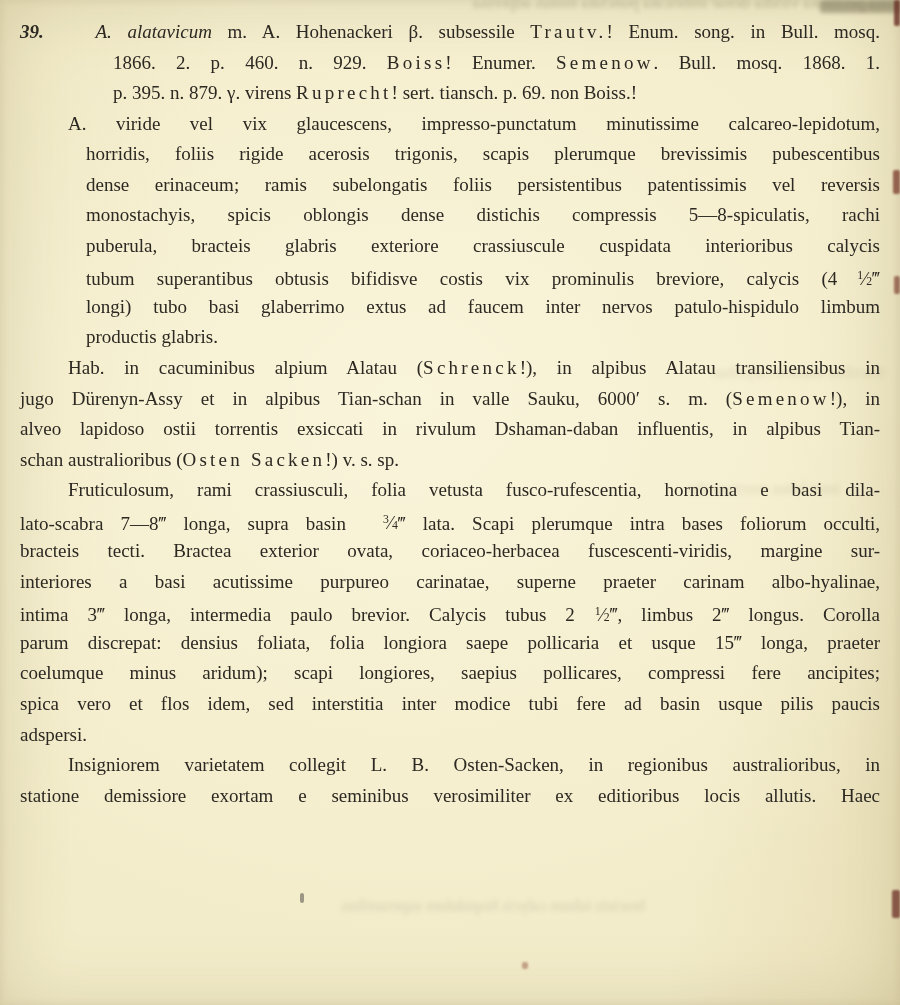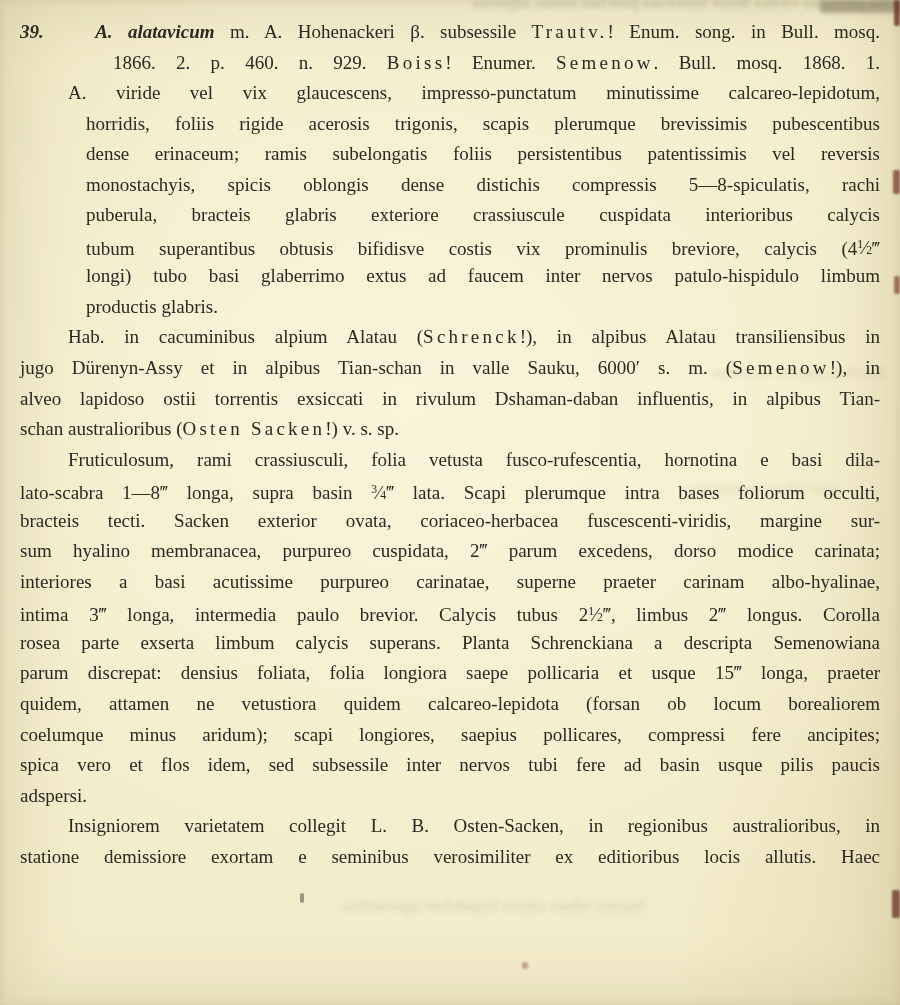"A. alatavicum" .bolditalic { font-weight: bold -> normal }
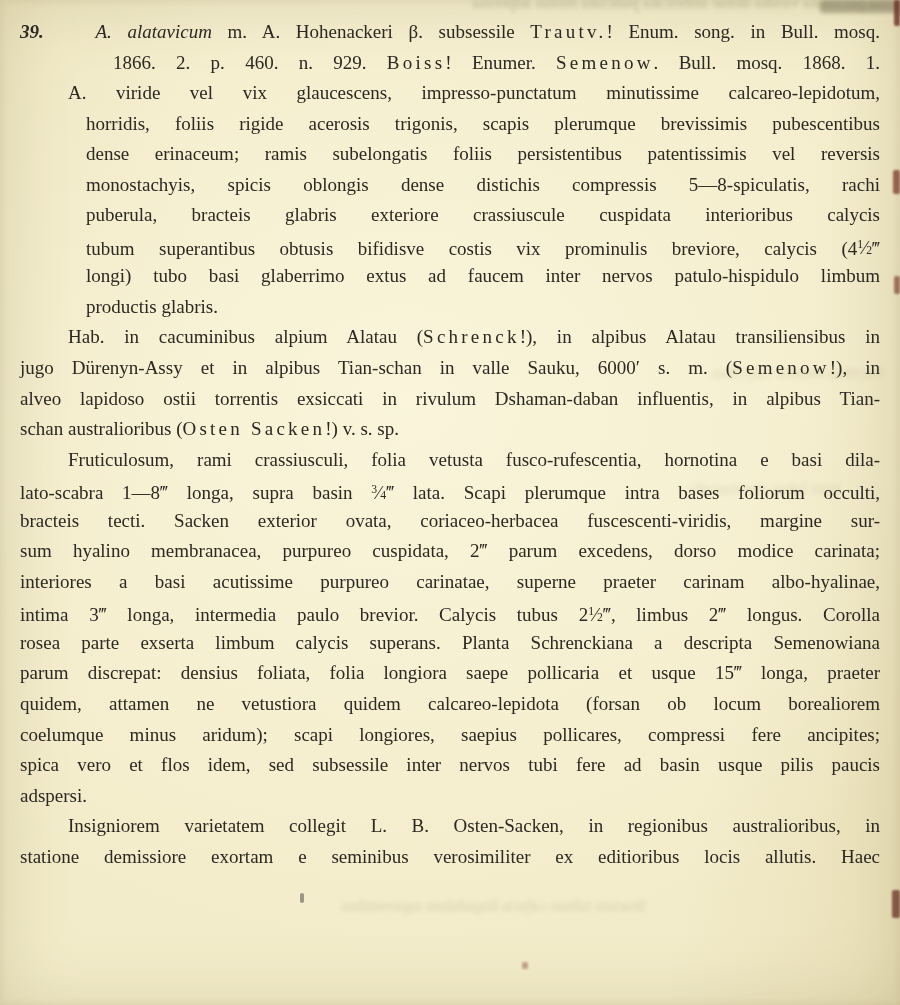"p. 395. n. 879. γ." div.line { html: none -> <div><span>p. 395. n. 879. γ. virens </span><span>Ruprecht</span><span>! sert. tiansch. p. 69. non Boiss.!</span></div> }
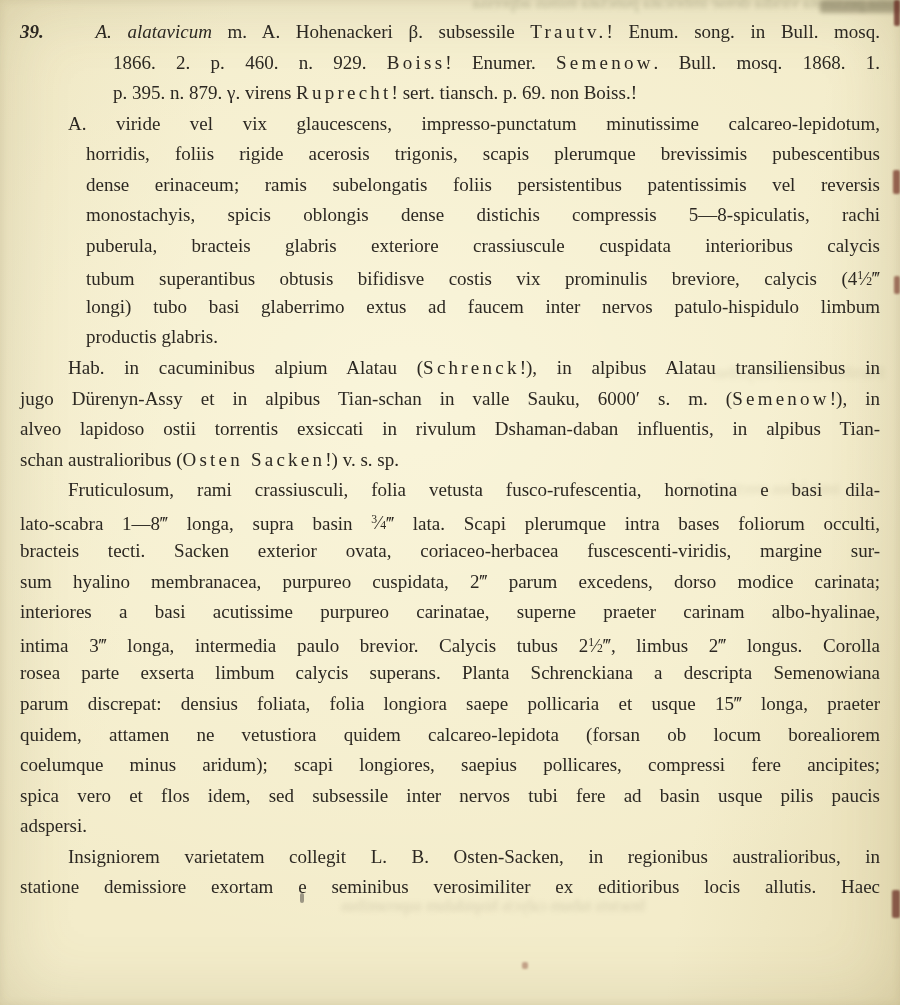"1⁄2" .frac { padding-left: none -> 20px }
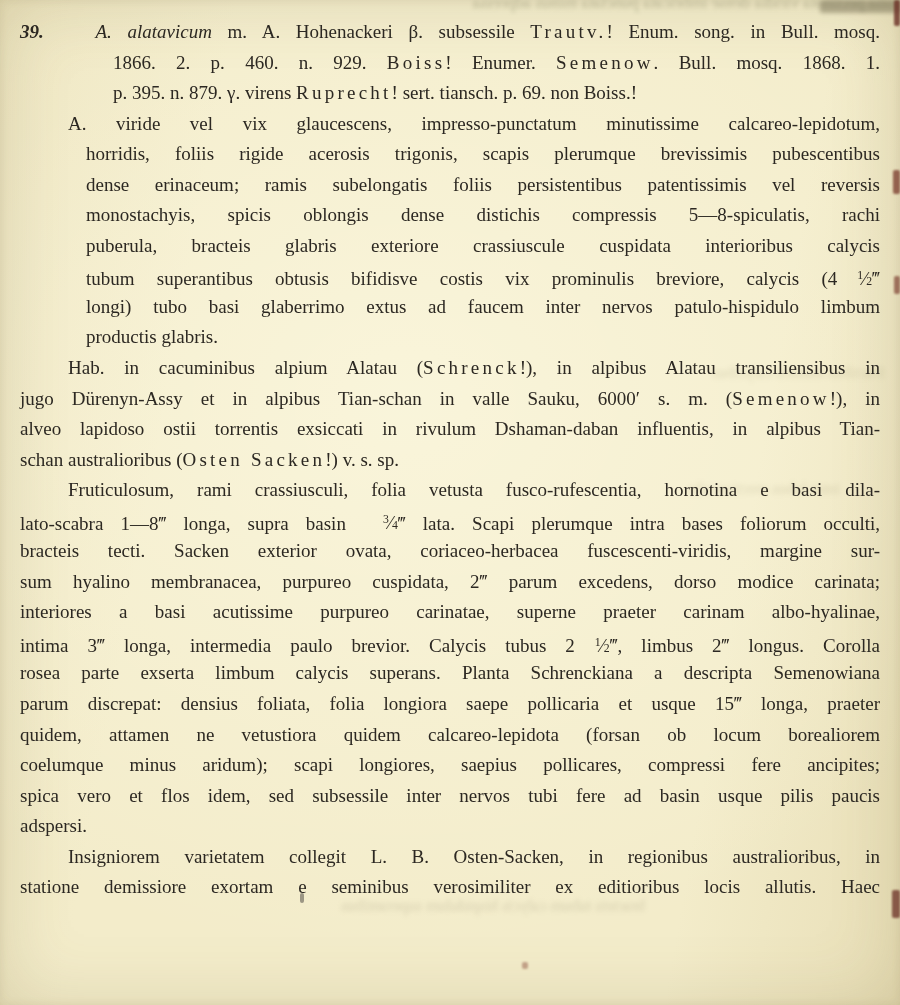"lato-scabra 1—8‴ longa, supra basin" span { text: 1 -> 7 }
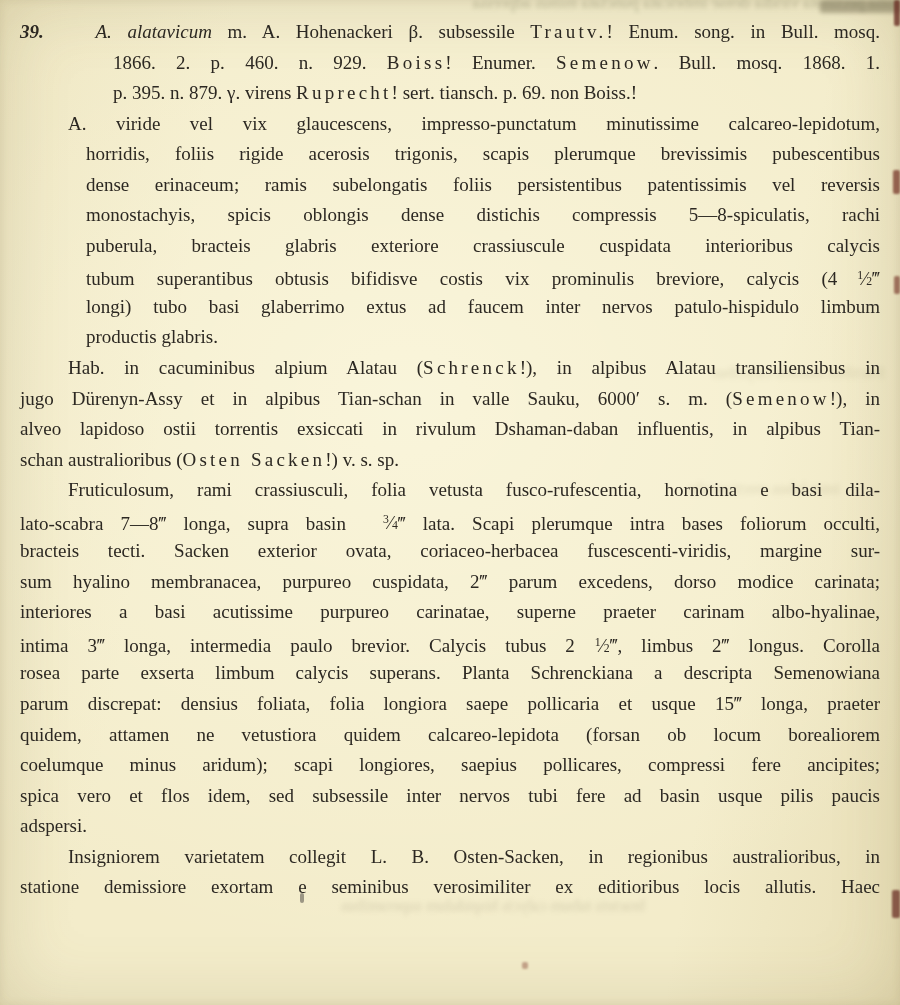"bracteis tecti. Sacken exterior ovata," span { text: Sacken -> Bractea }
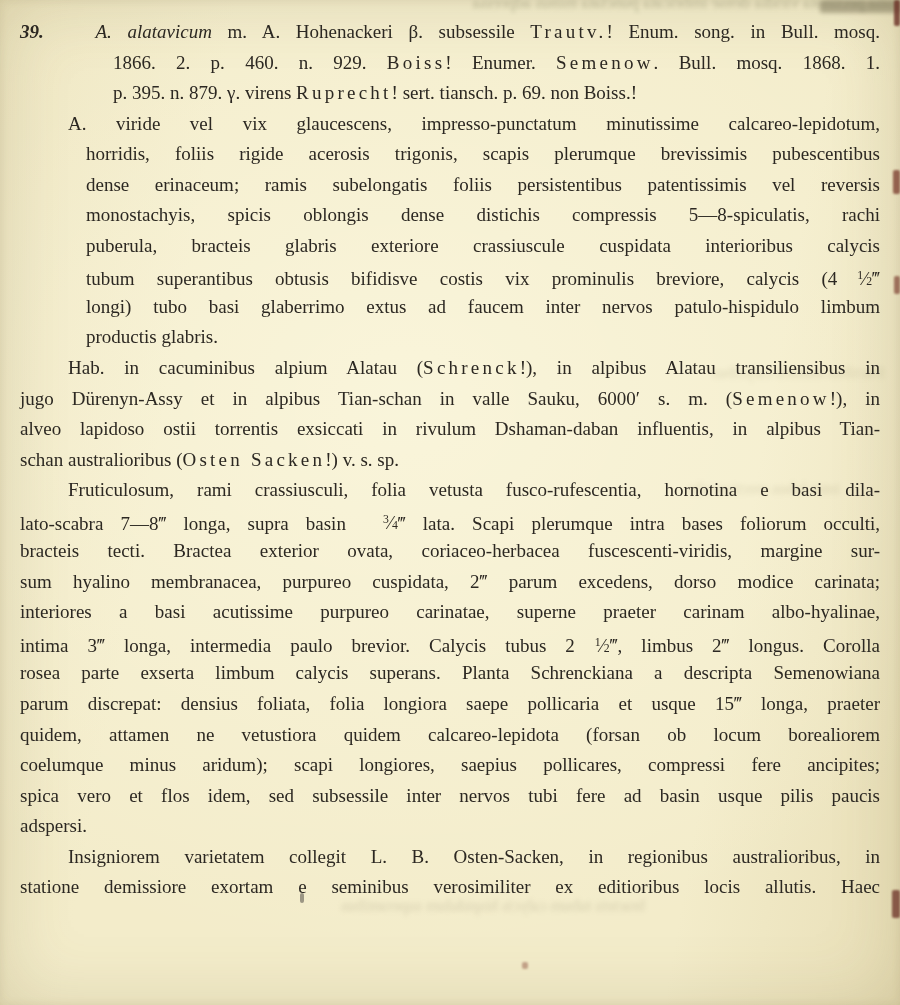"sum hyalino membranacea, purpureo" div.line { html: <div><span>sum hyalino membranacea, purpureo cuspidata, 2‴ parum excedens, dorso modice carinata;</span></div> -> none }
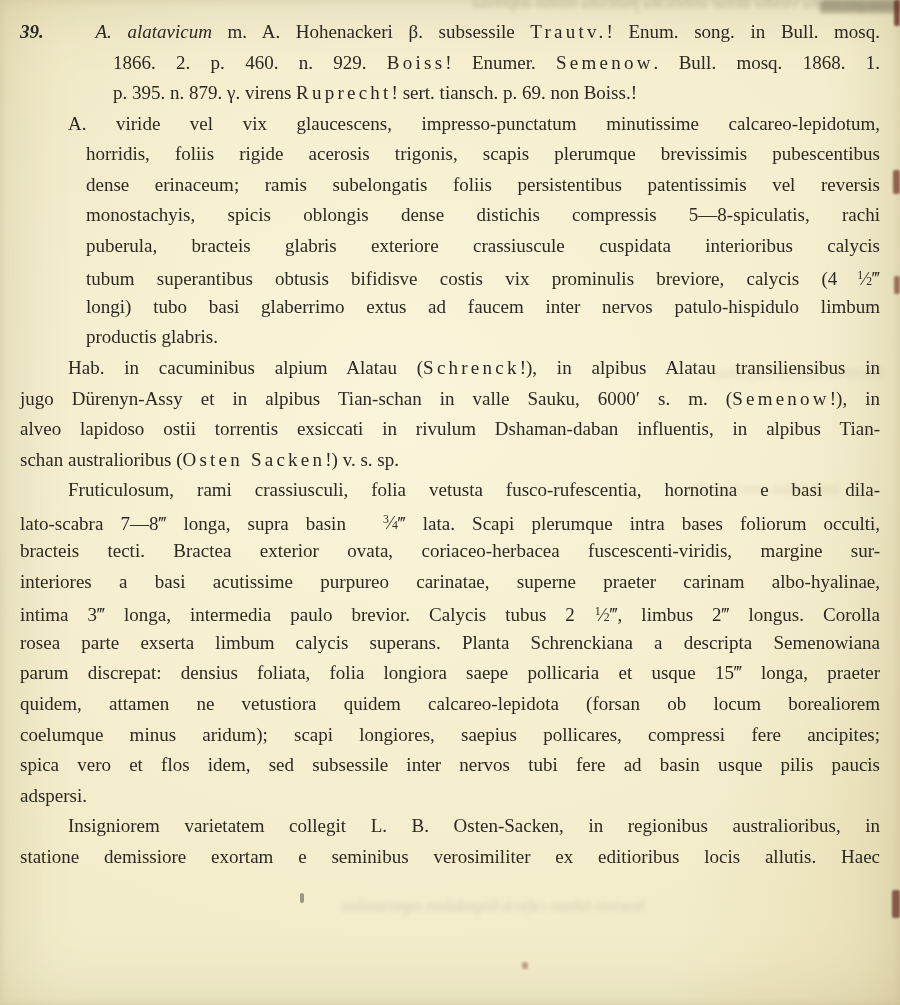"rosea parte exserta limbum calycis" div.line { html: <div><span>rosea parte exserta limbum calycis superans. Planta Schrenckiana a descripta Semenowiana</span></div> -> none }
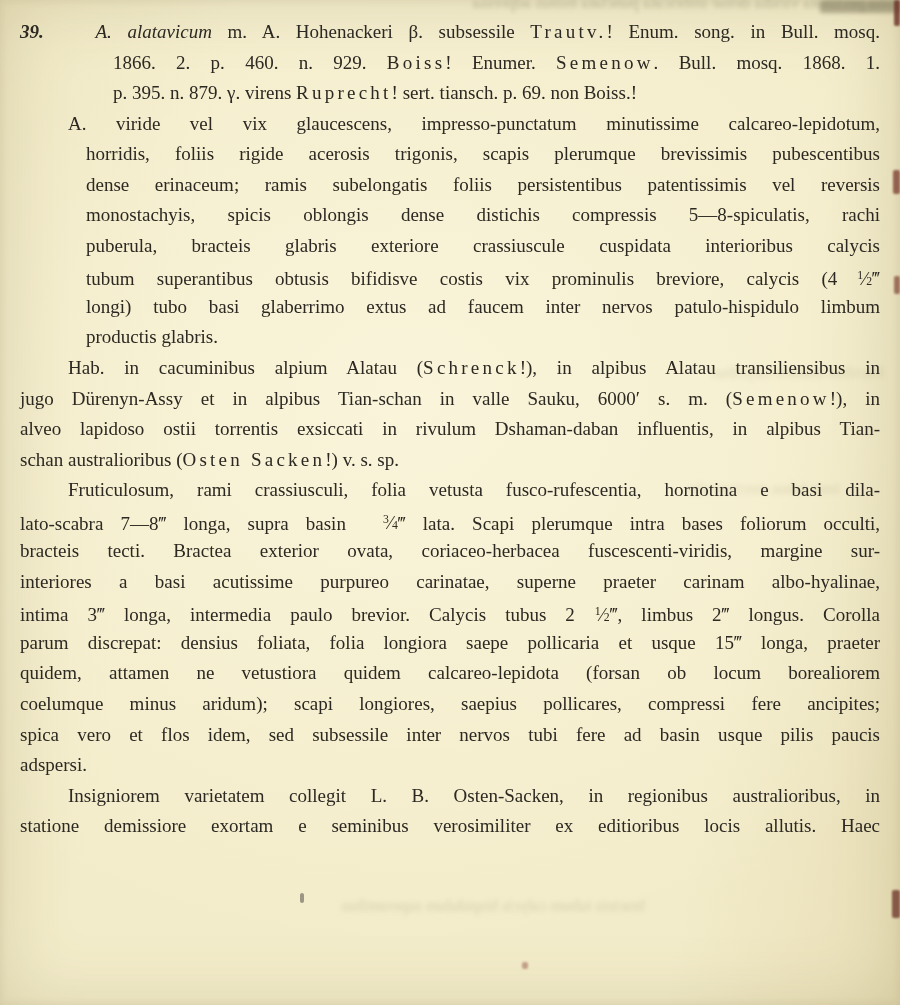"quidem, attamen ne vetustiora quidem" div.line { html: <div><span>quidem, attamen ne vetustiora quidem calcareo-lepidota (forsan ob locum borealiorem</span></div> -> none }
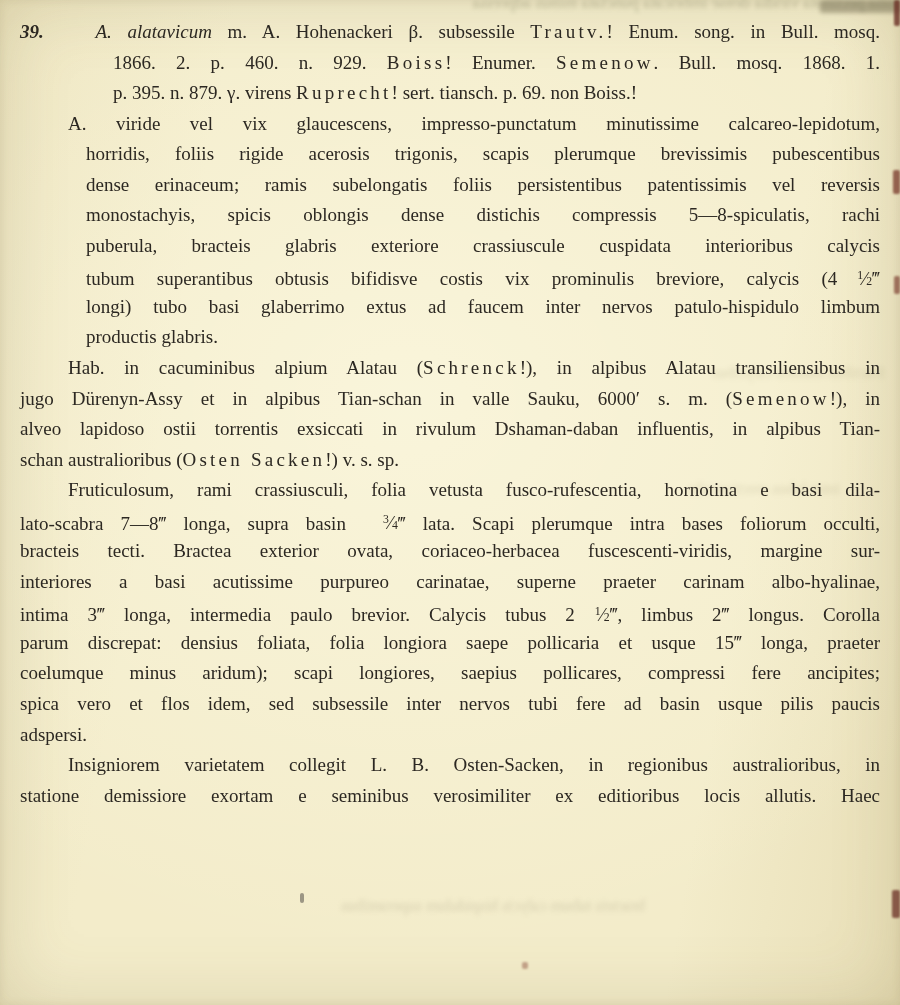"spica vero et flos idem," span { text: subsessile inter nervos -> interstitia inter modice }
